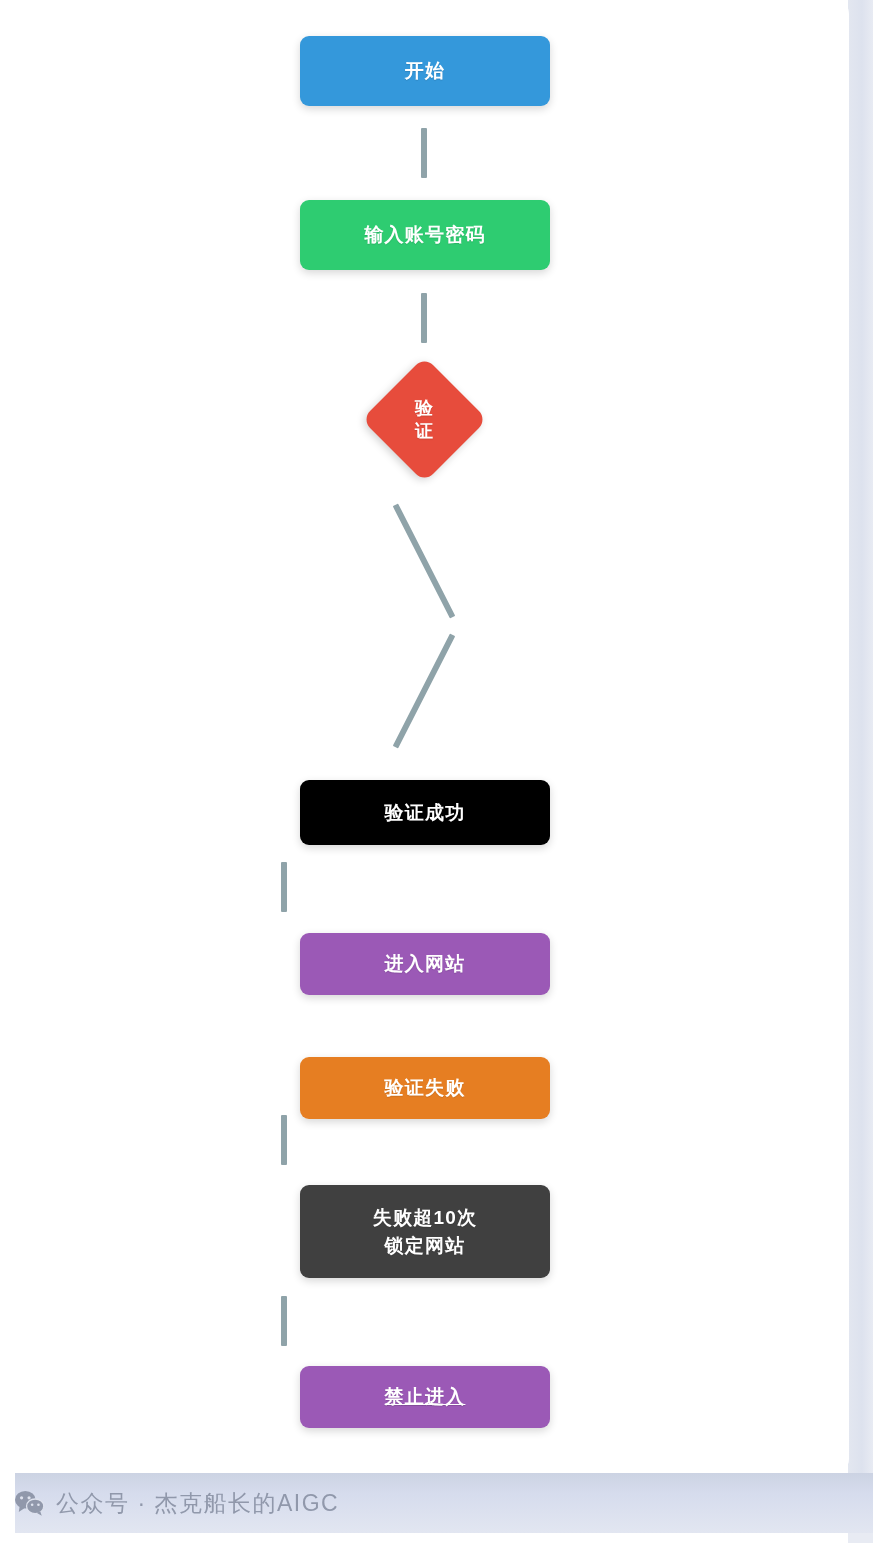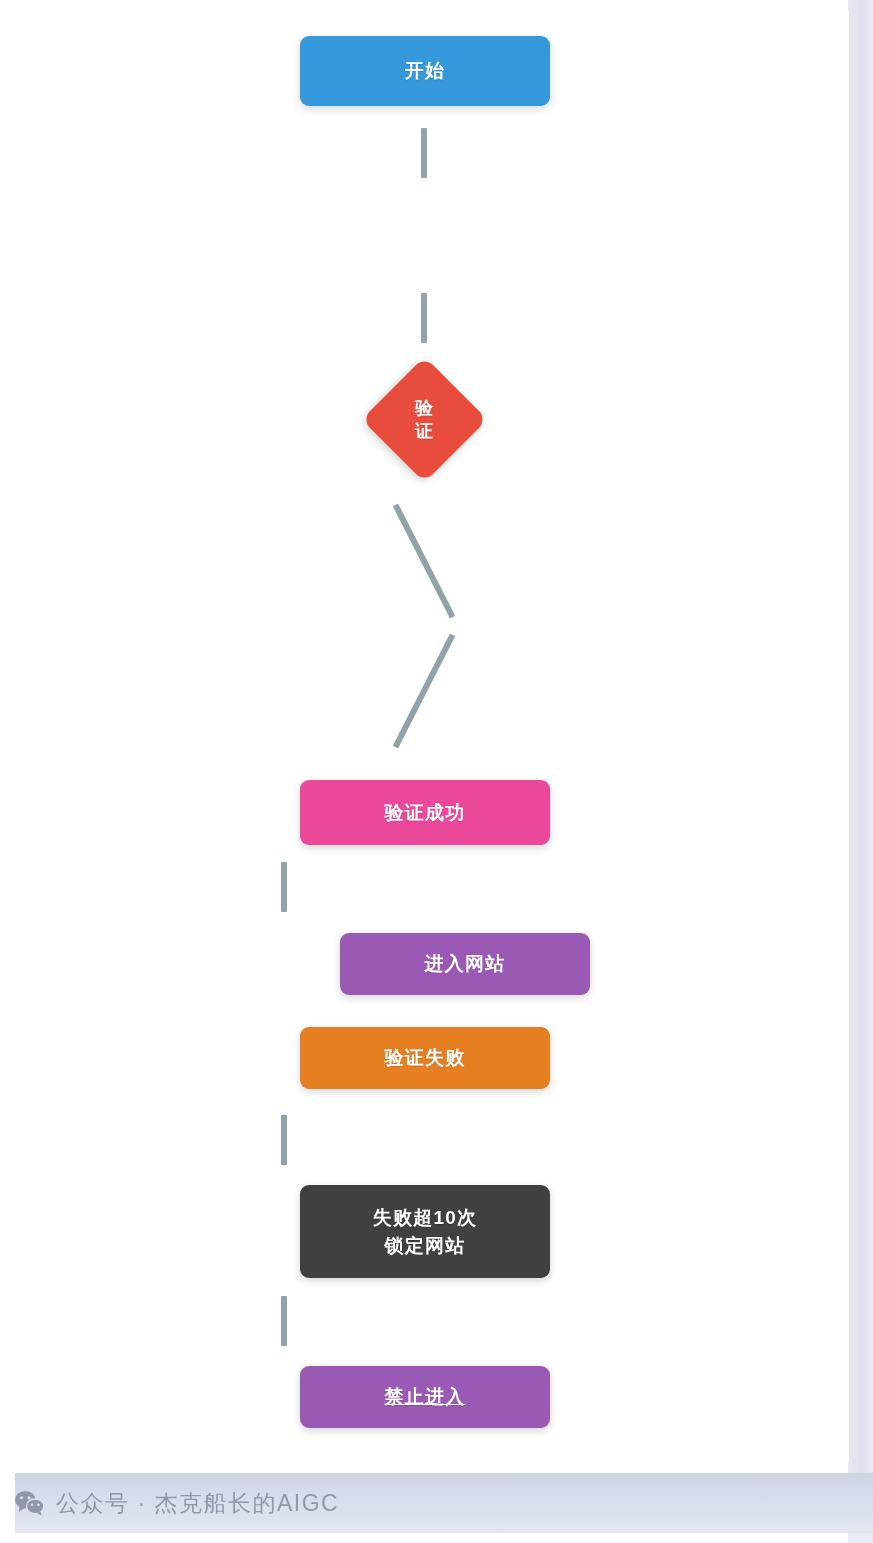"输入账号密码" div.node { html: none -> <div> <span>输入账号密码</span> </div> }
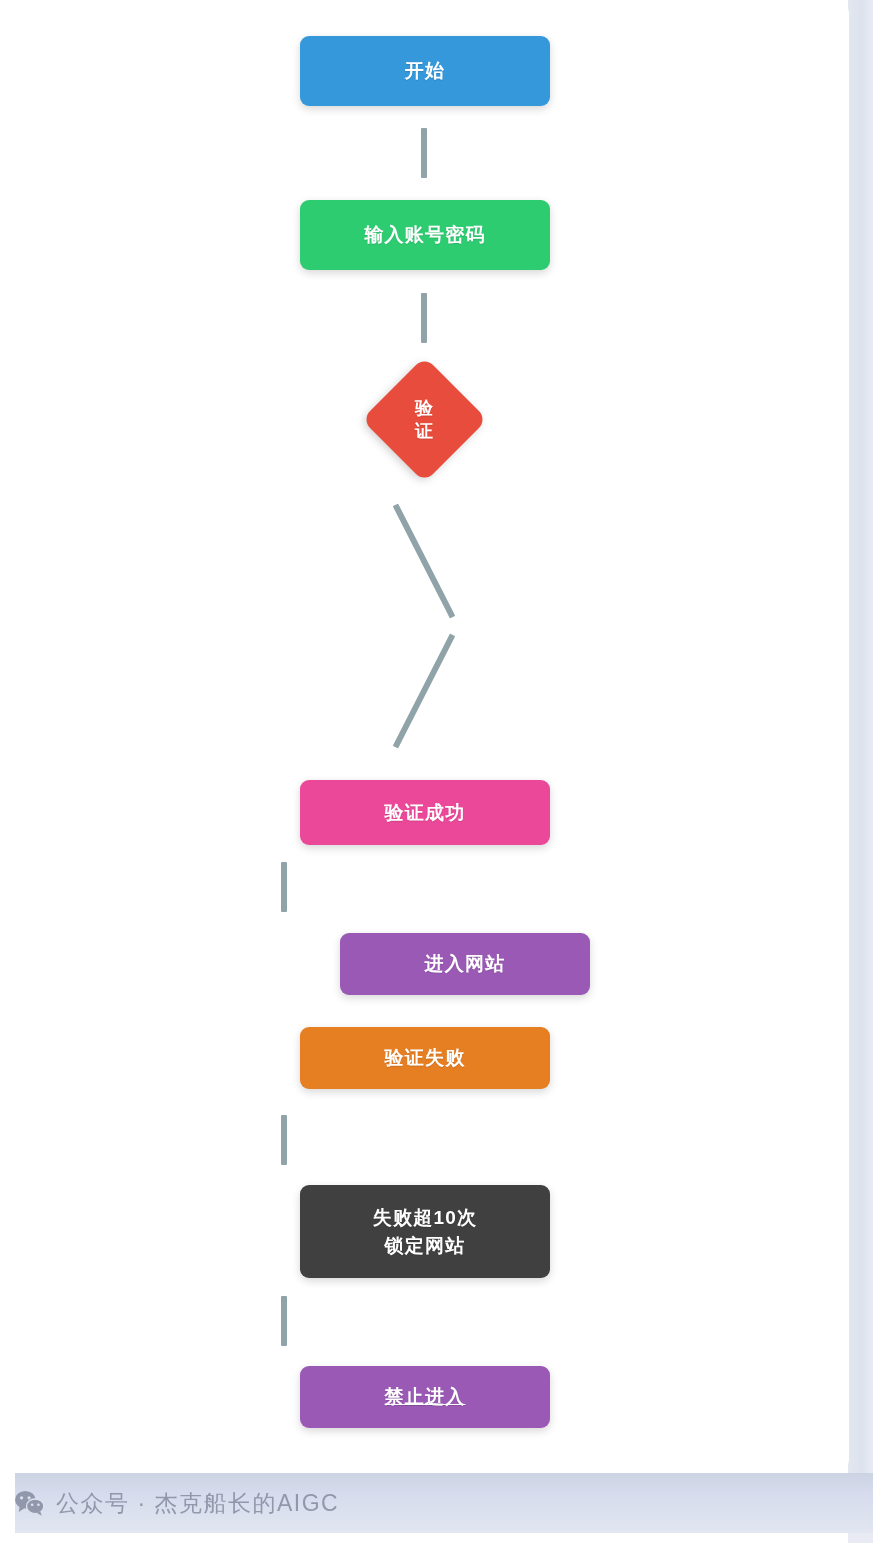"验证成功" #node-verify-ok { background: #ec4899 -> #000000 }
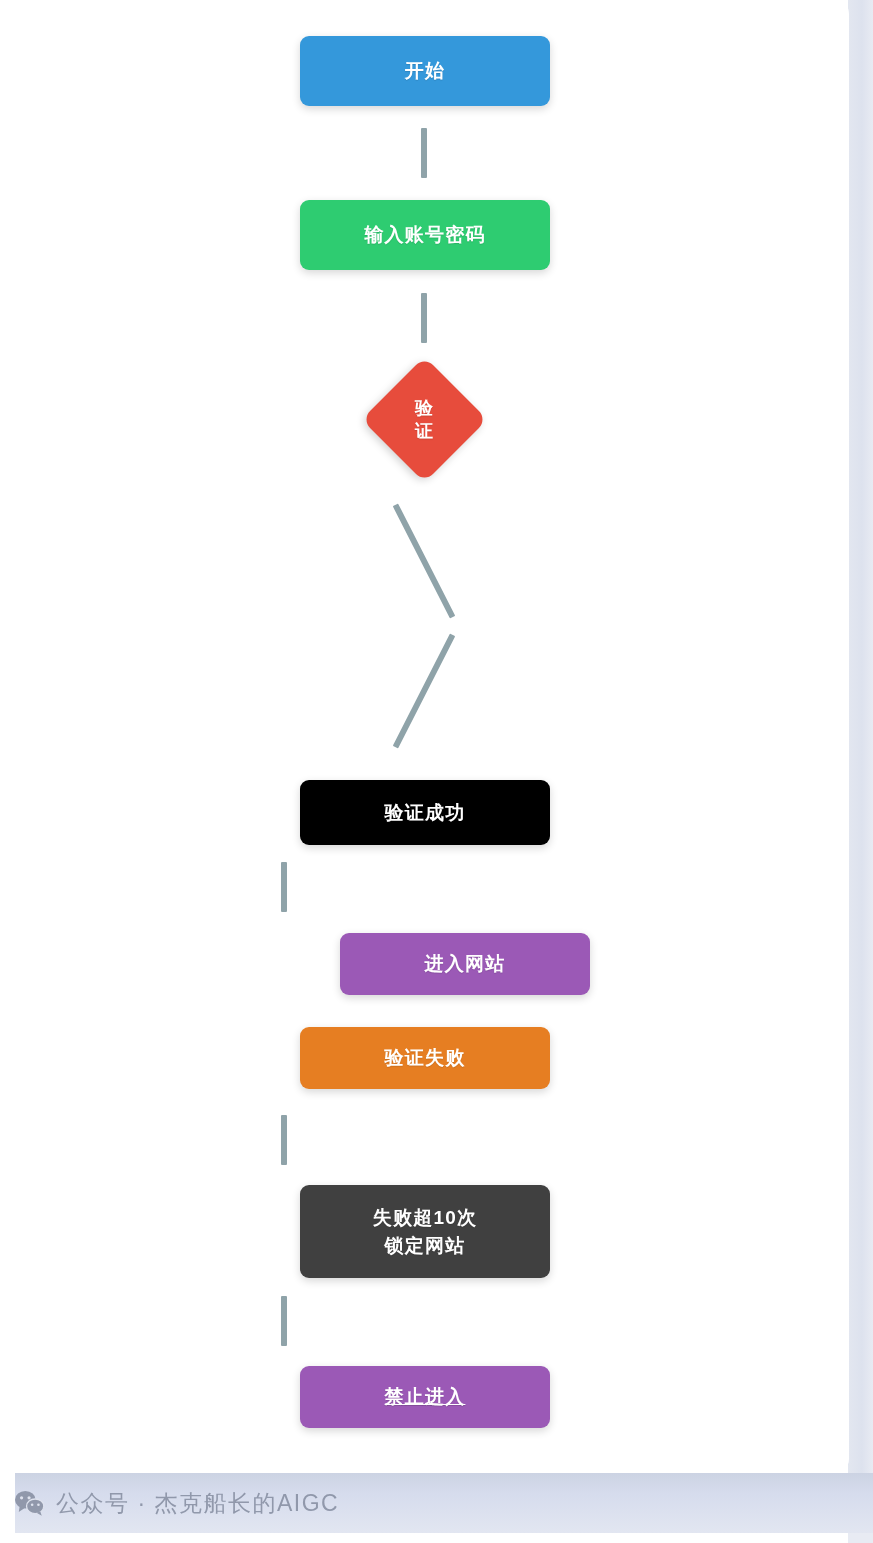"进入网站" #node-enter-site { margin-left: 40px -> none }
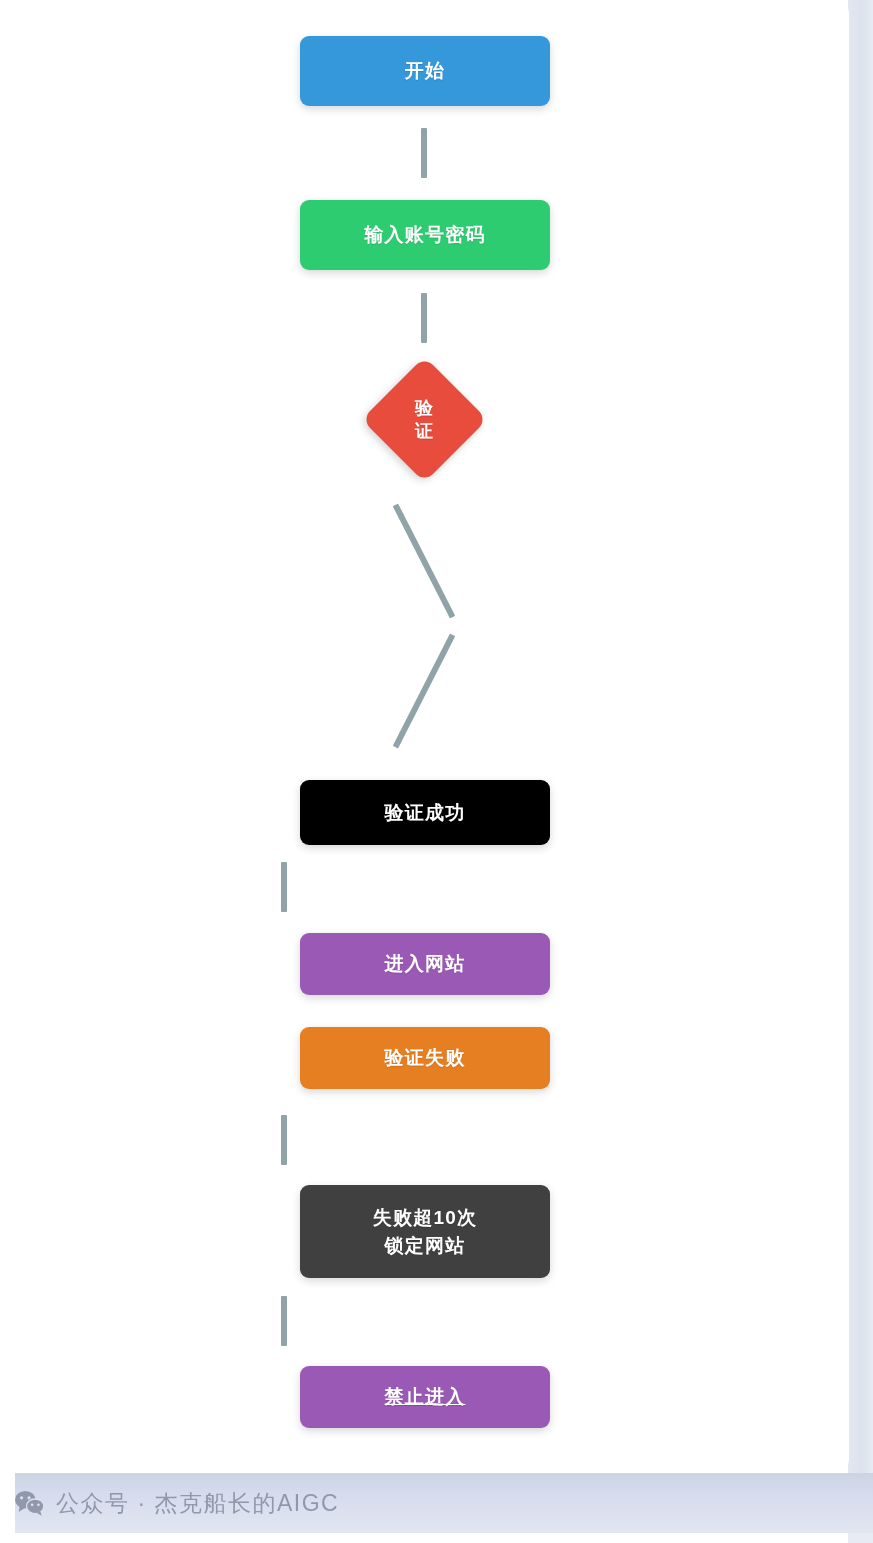"验证失败" #node-verify-fail { top: 1027px -> 1057px }
